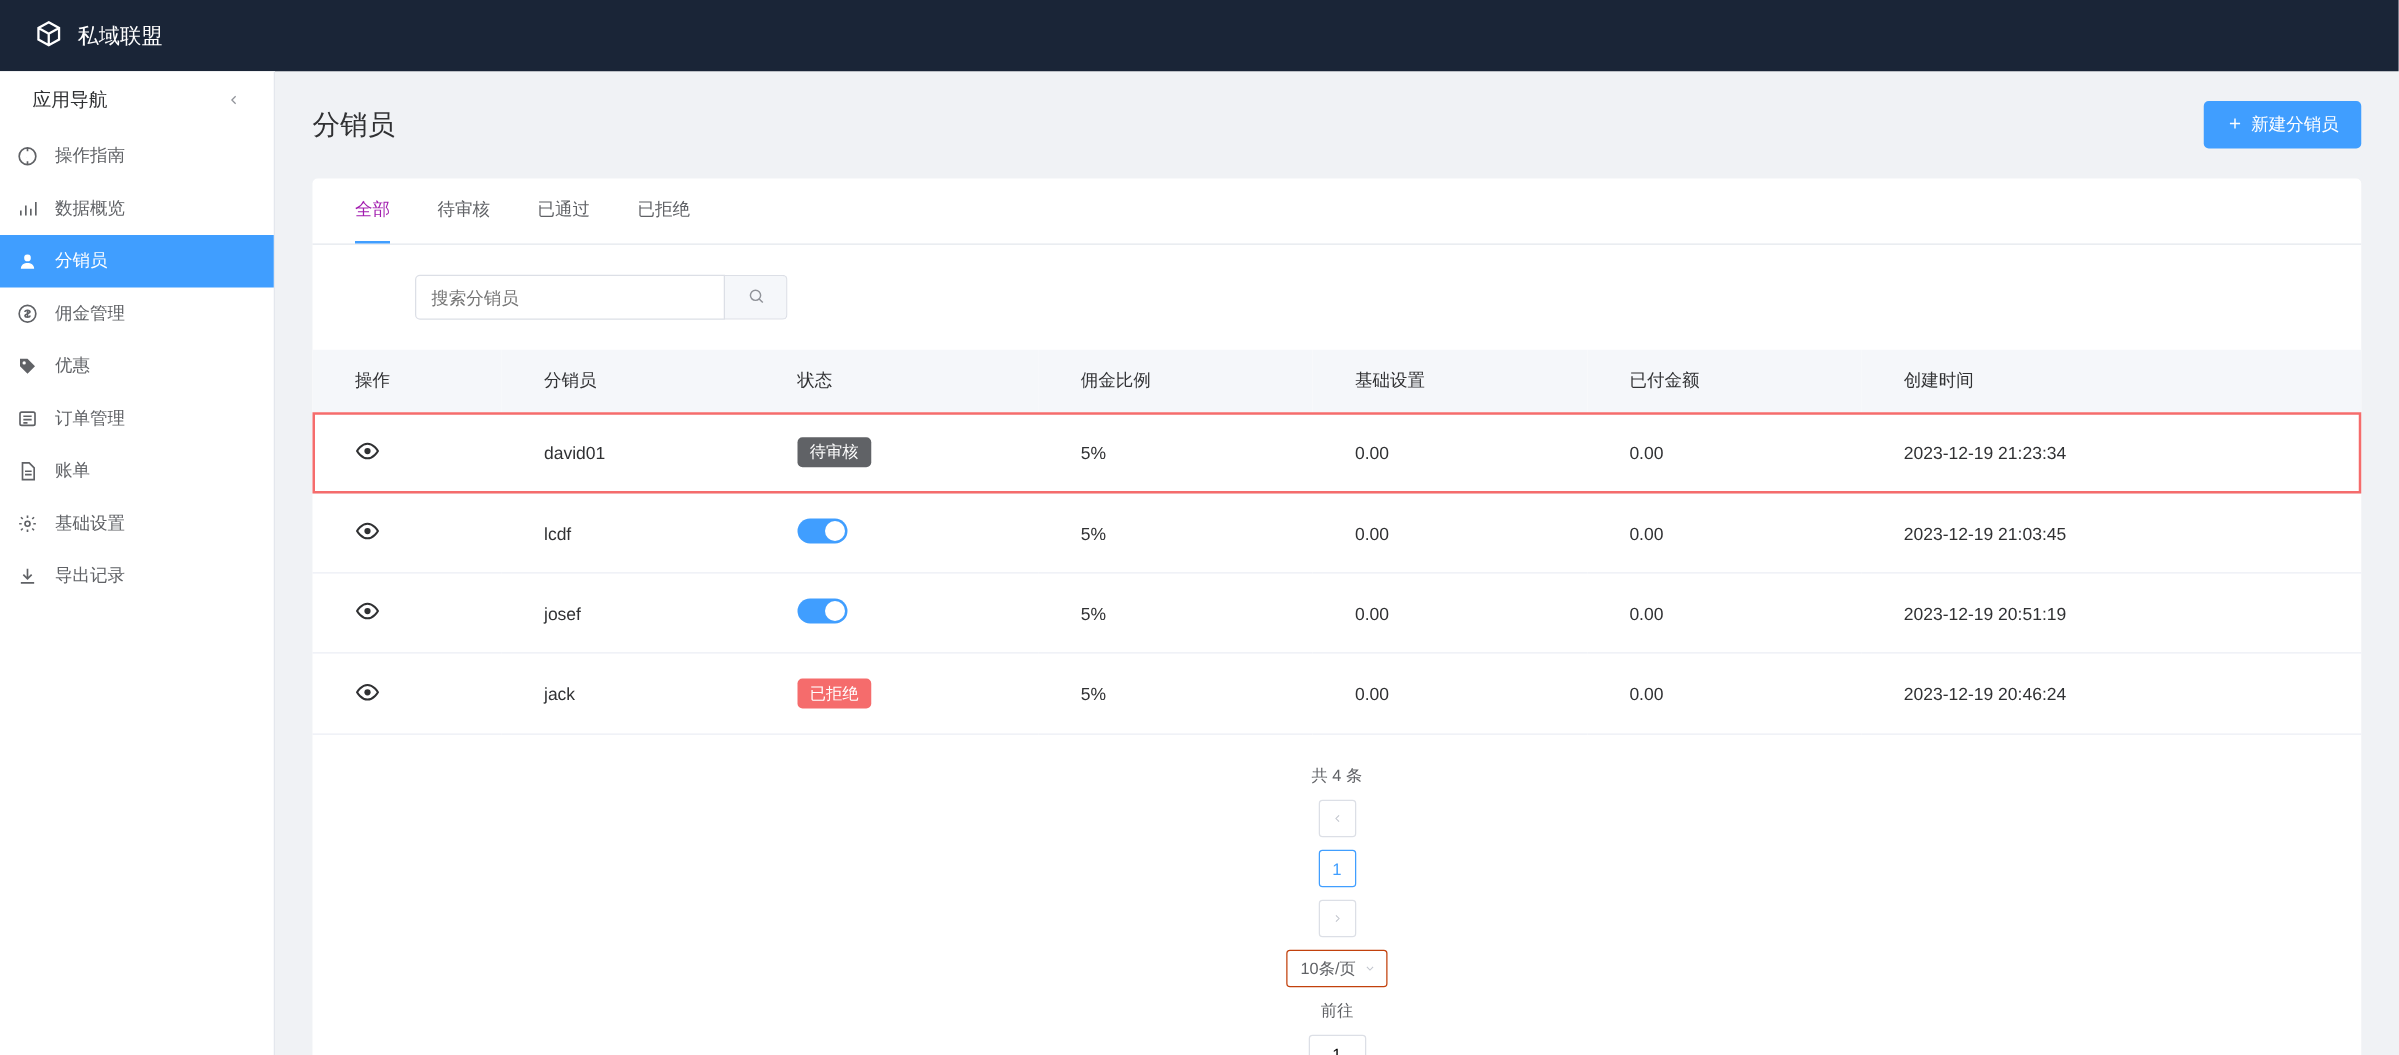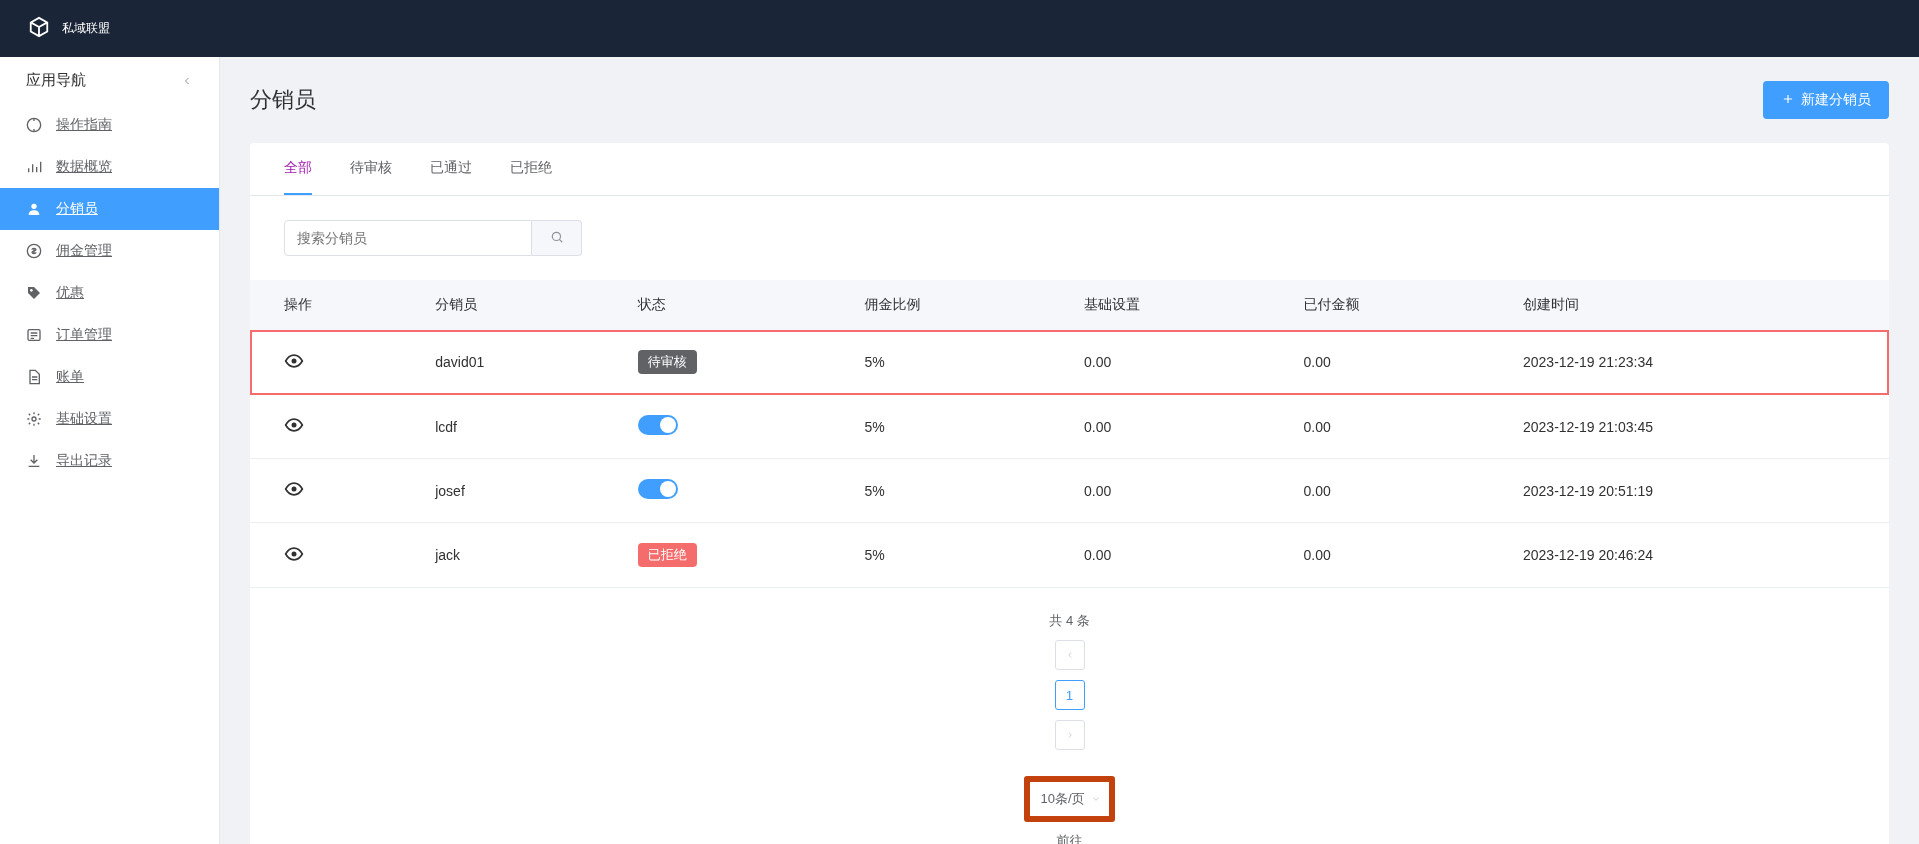"私域联盟" .header-title { font-size: 12px -> 17px }
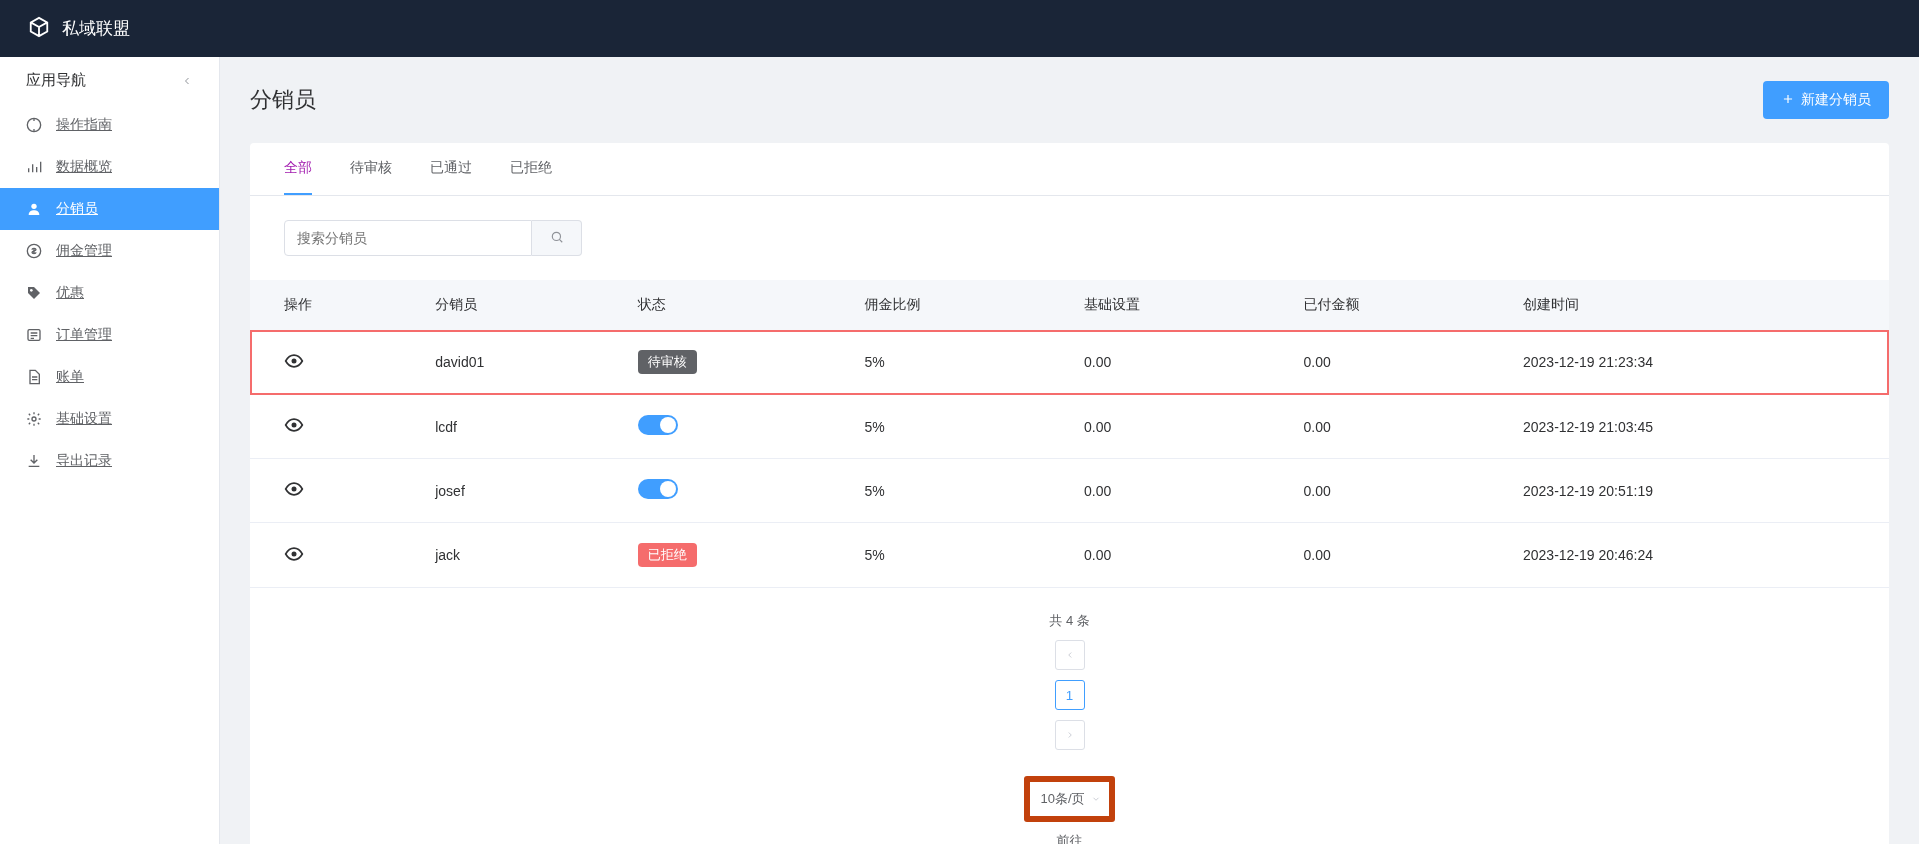"操作指南" .sidebar-item { padding: 12px 26px -> 12px 14px; text-decoration: underline -> none }
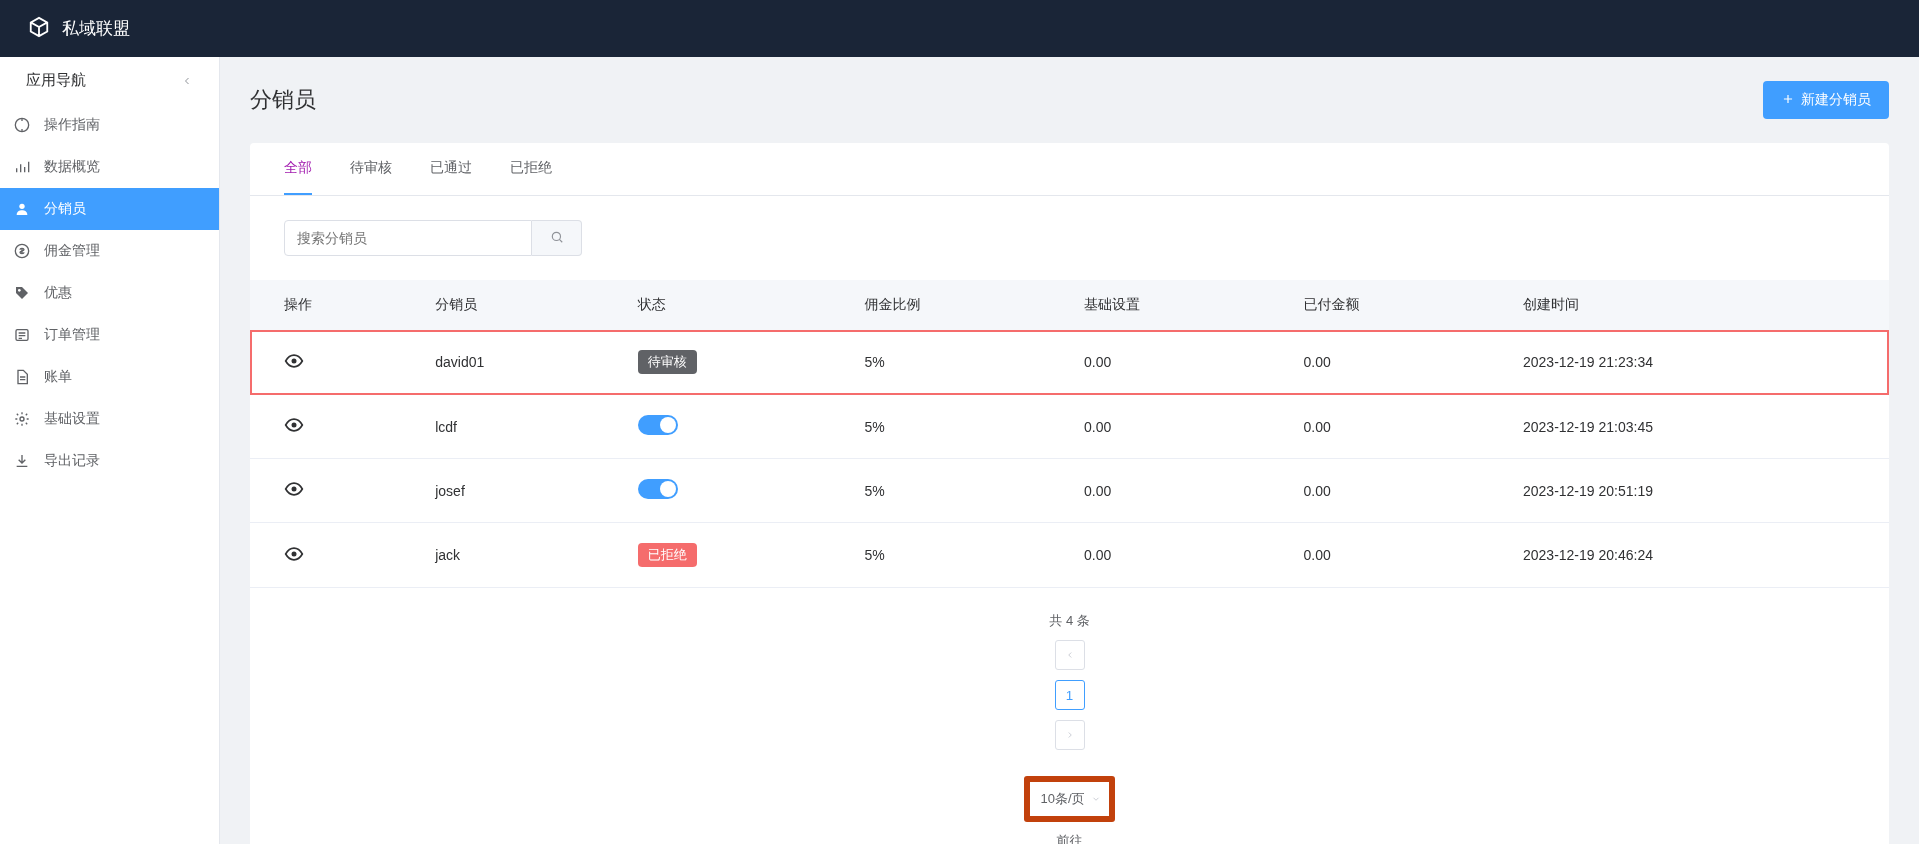"搜索分销员" .search-input { margin-left: none -> 48px }
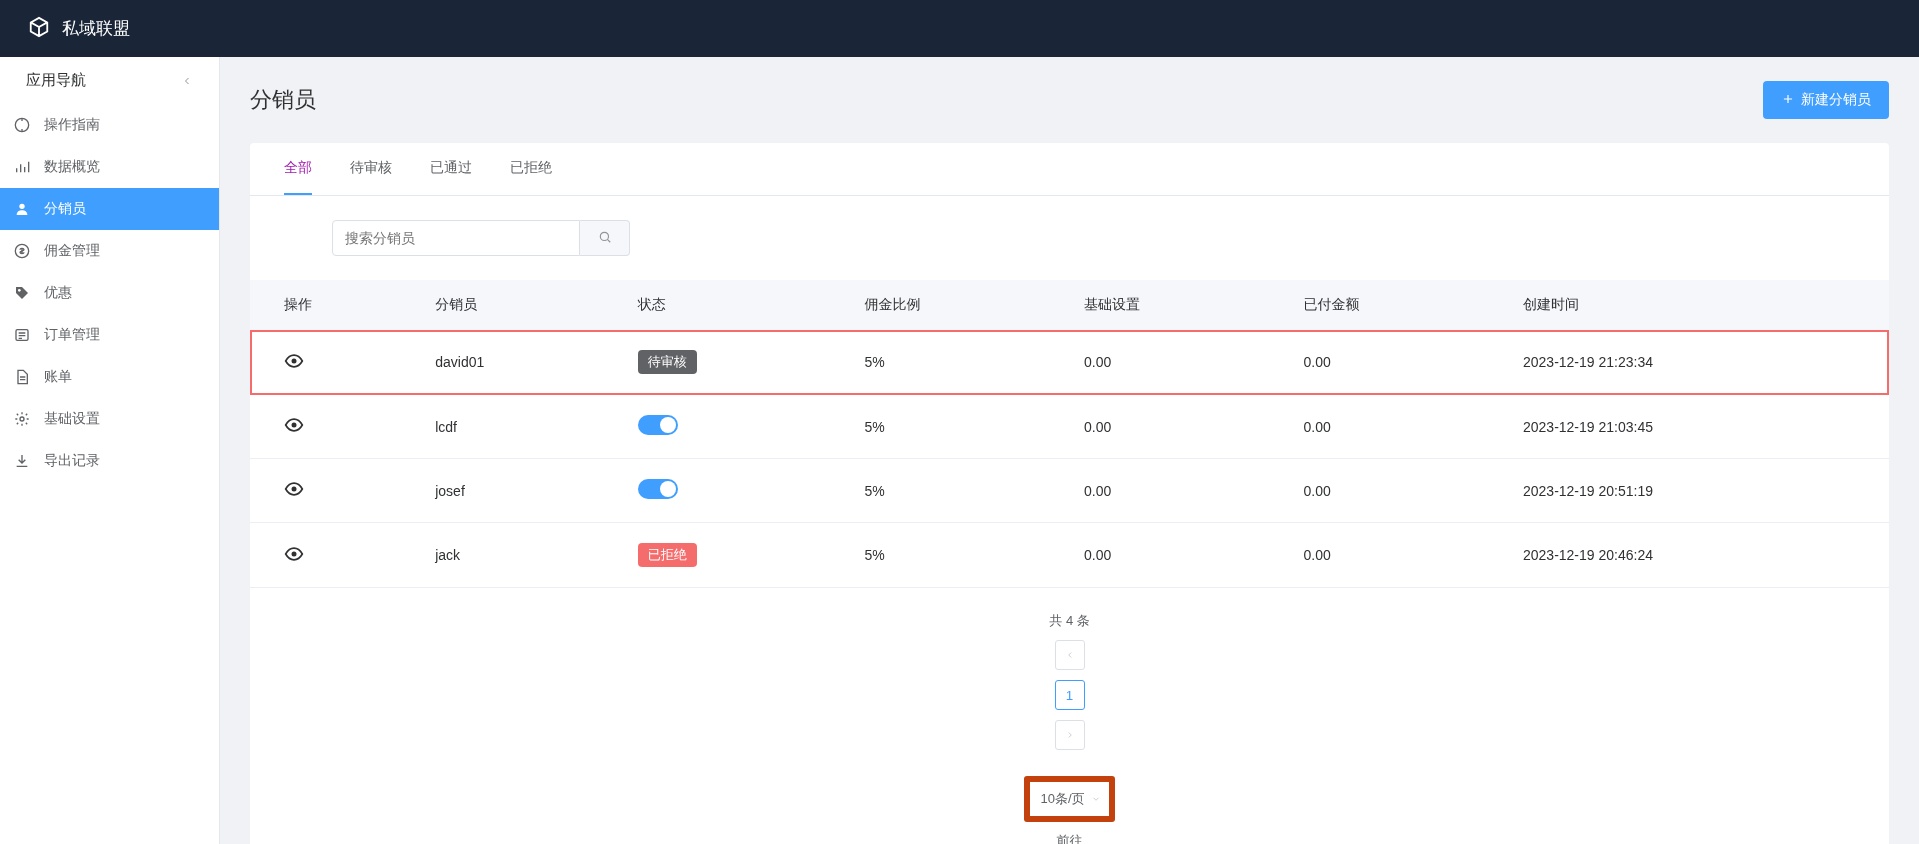"10条/页" .page-select { border: 6px solid #c2410c -> 1px solid #c2410c; height: 46px -> 30px; margin-top: 16px -> none }
